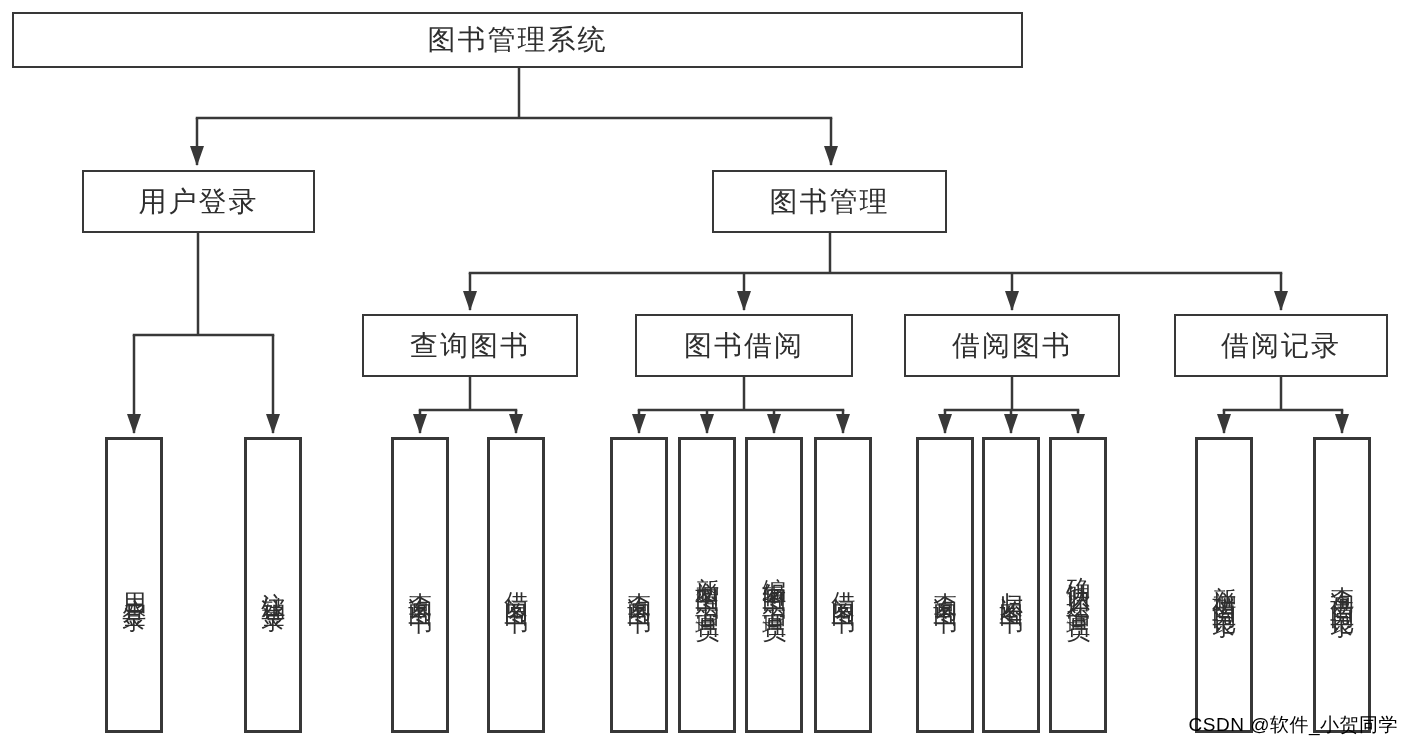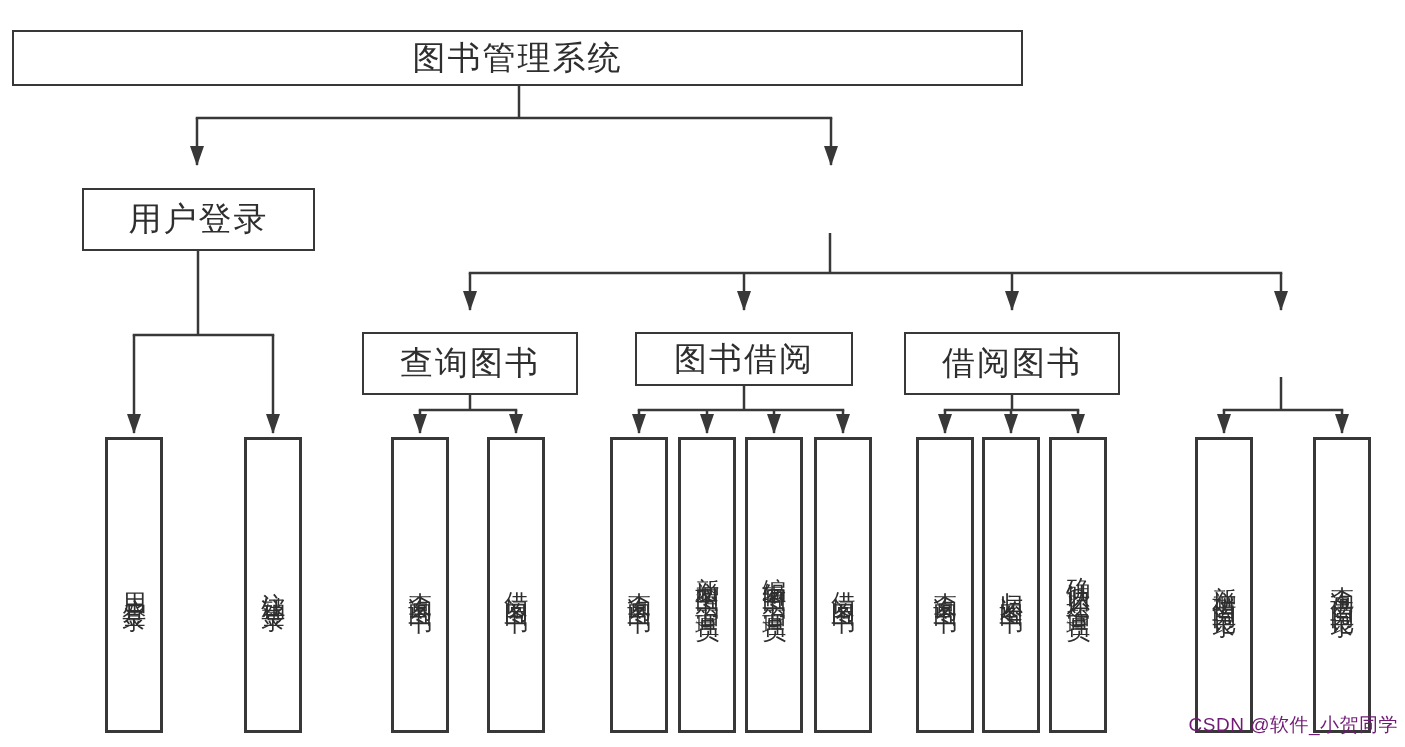"图书管理系统" .hbox { font-size: 33px -> 28px; margin-top: 18px -> none }
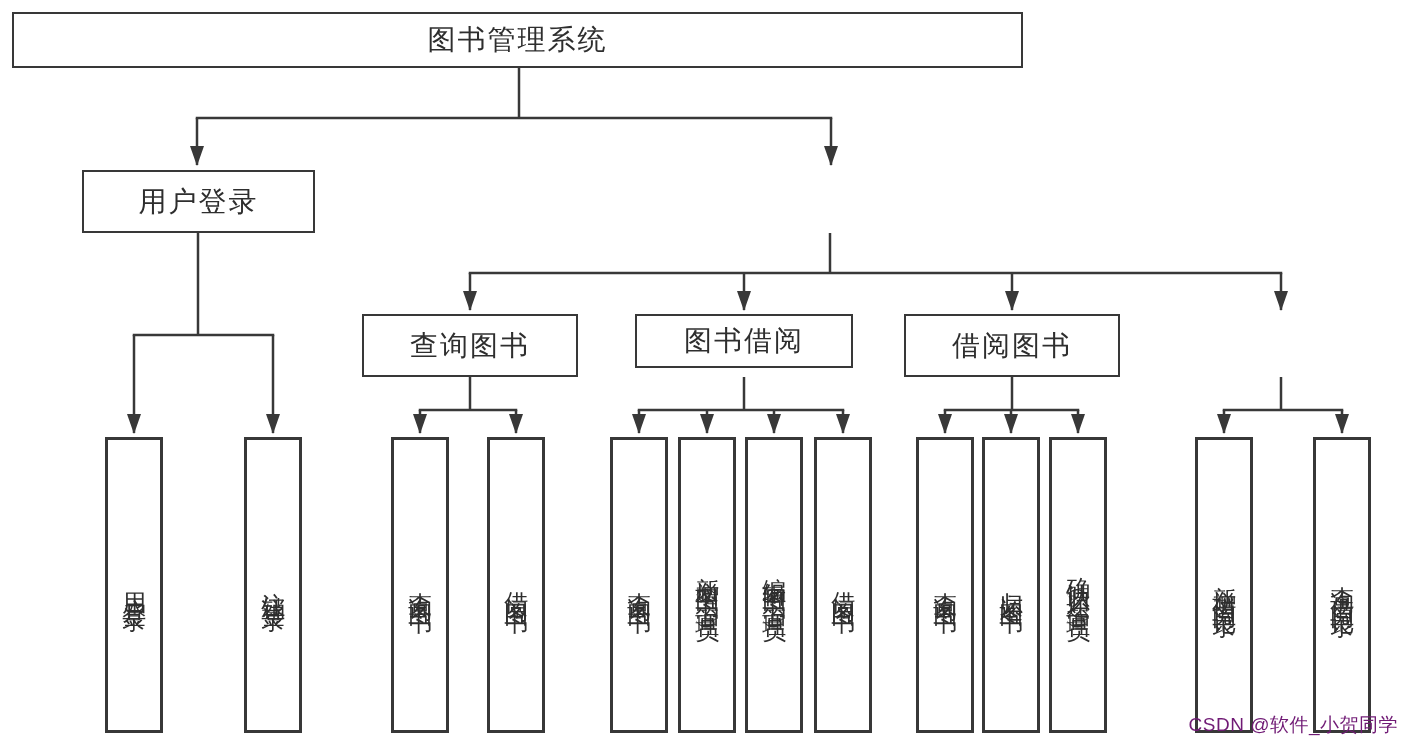"图书管理" div.node { html: none -> <div>图书管理</div> }
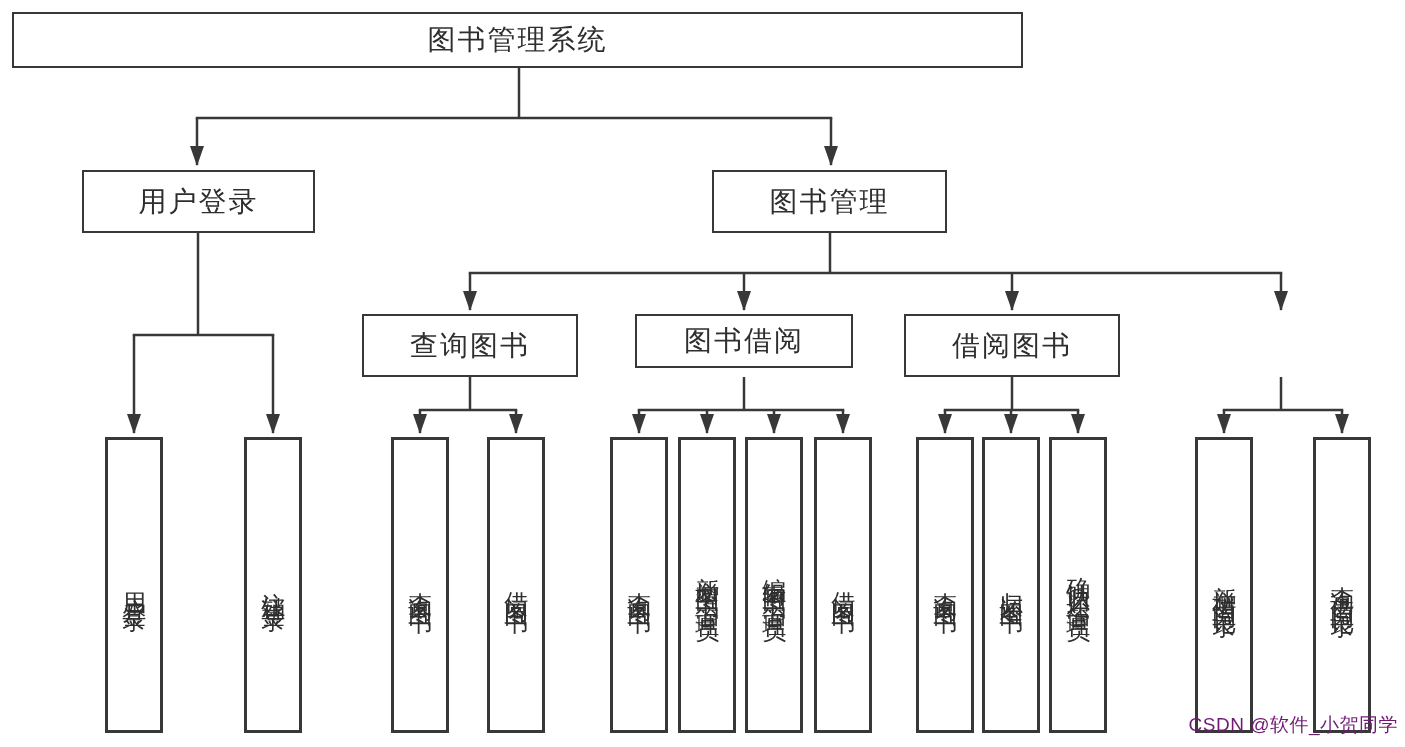"图书借阅" div.node { height: 54px -> 63px }
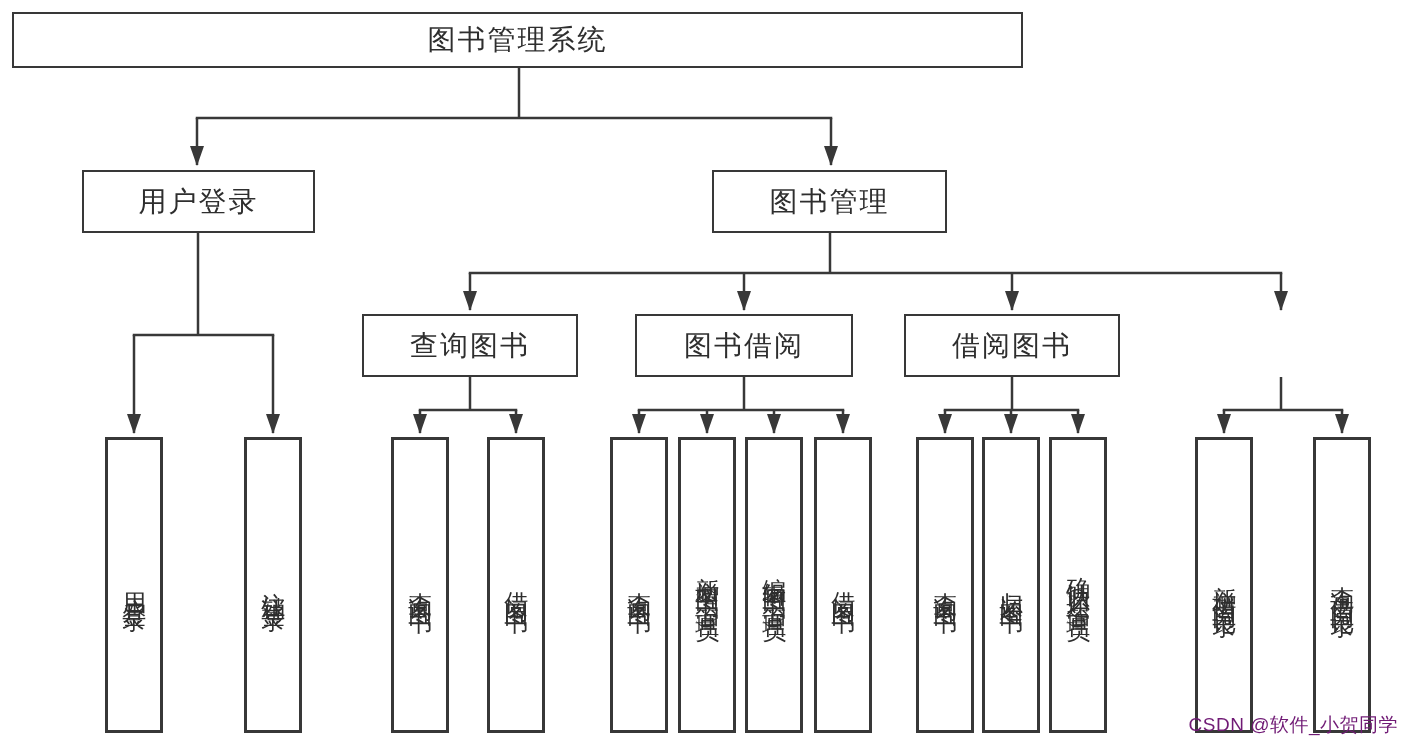"借阅记录" div.node { html: none -> <div>借阅记录</div> }
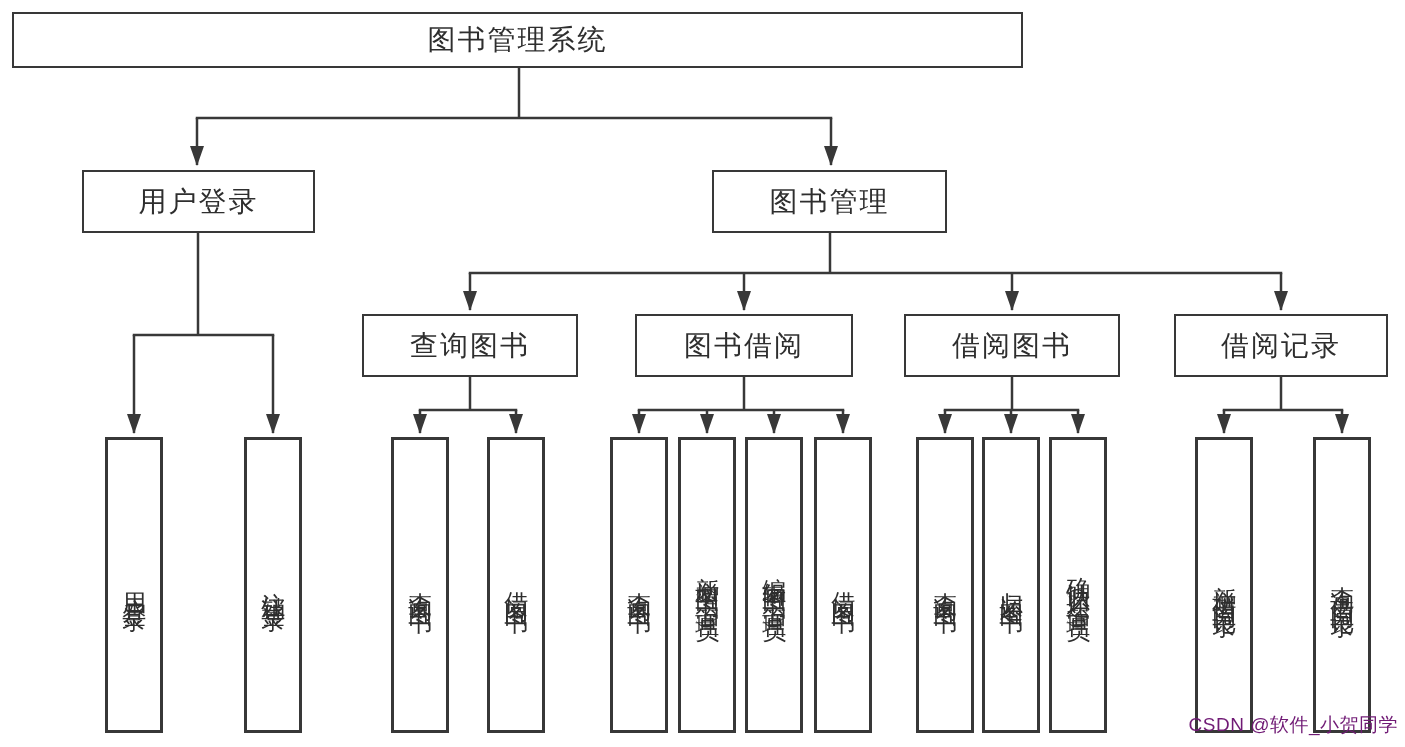"CSDN @软件_小贺同学" #watermark { color: #701a75 -> #000000 }
